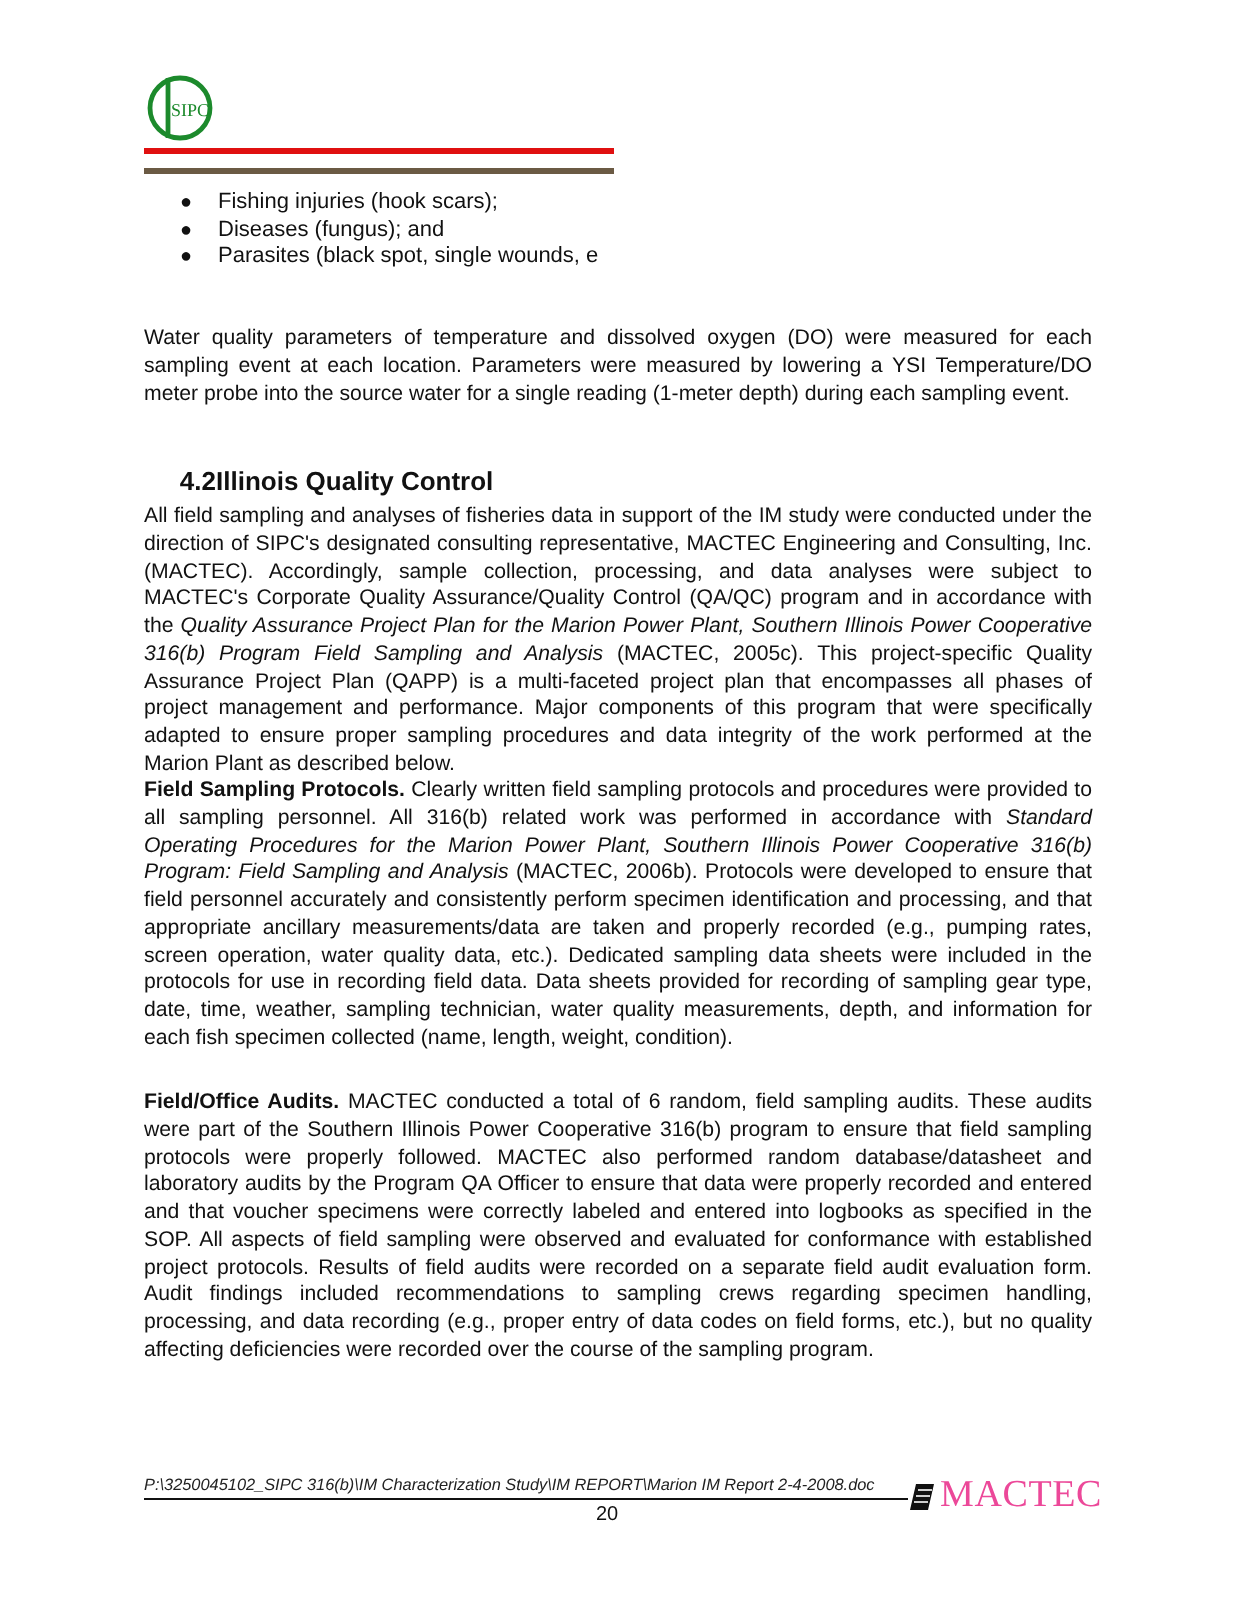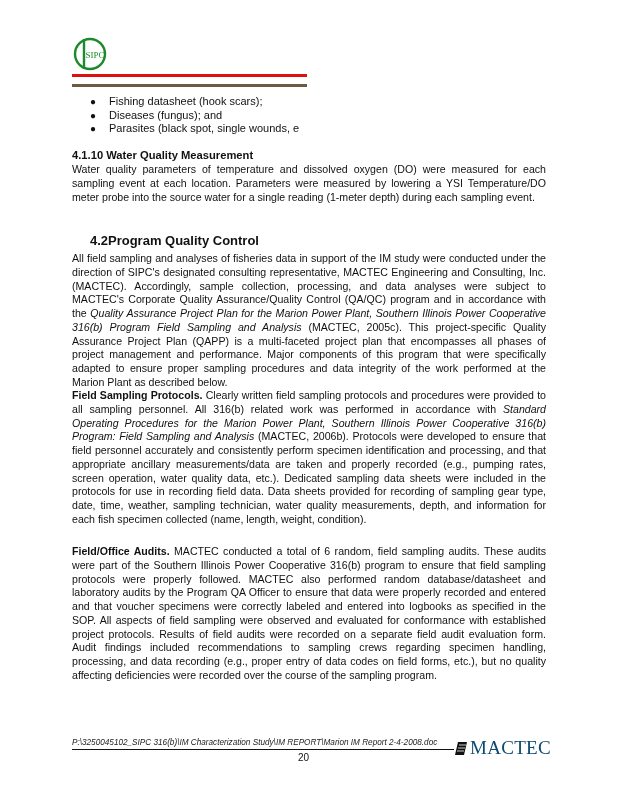"Fishing datasheet (hook scars);" span.bullet-text { text: datasheet -> injuries }
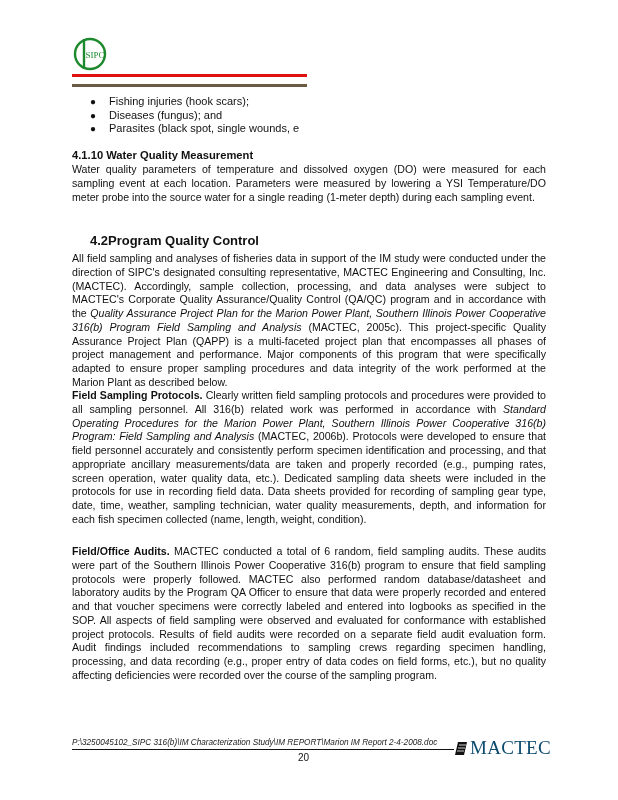"4.1.10 Water Quality Measurement" div.h3 { html: <div>4.1.10 Water Quality Measurement</div> -> none }
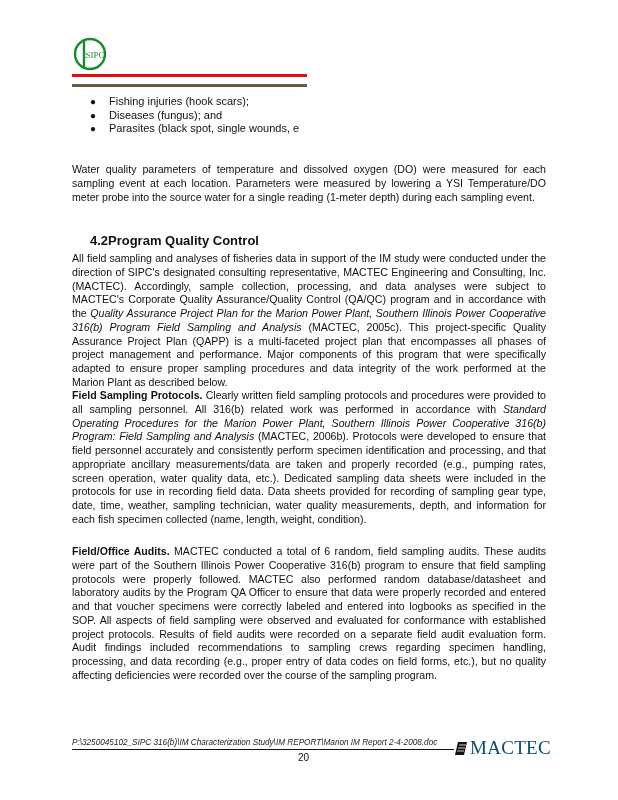"Program Quality Control" span { text: Program -> Illinois }
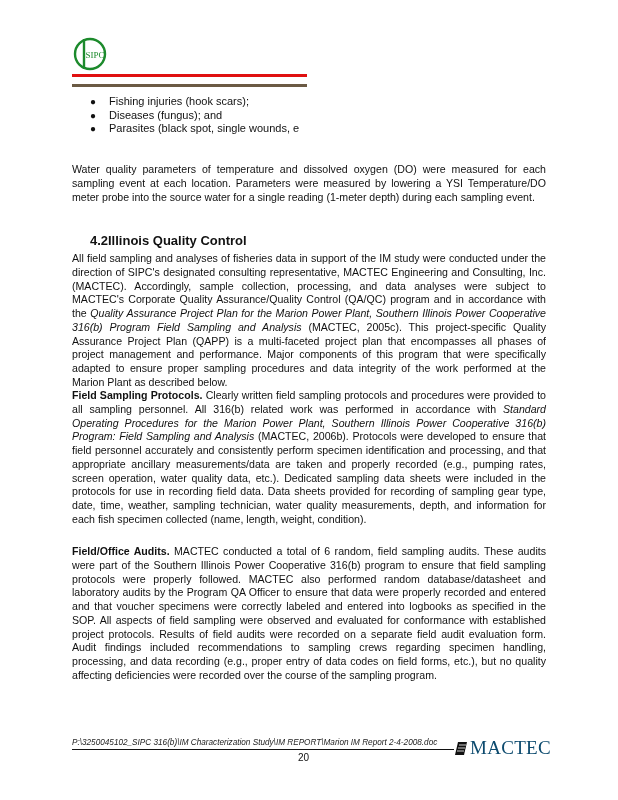"MACTEC" .mactec-logo .word { color: #0c4a6e -> #ec4899 }
